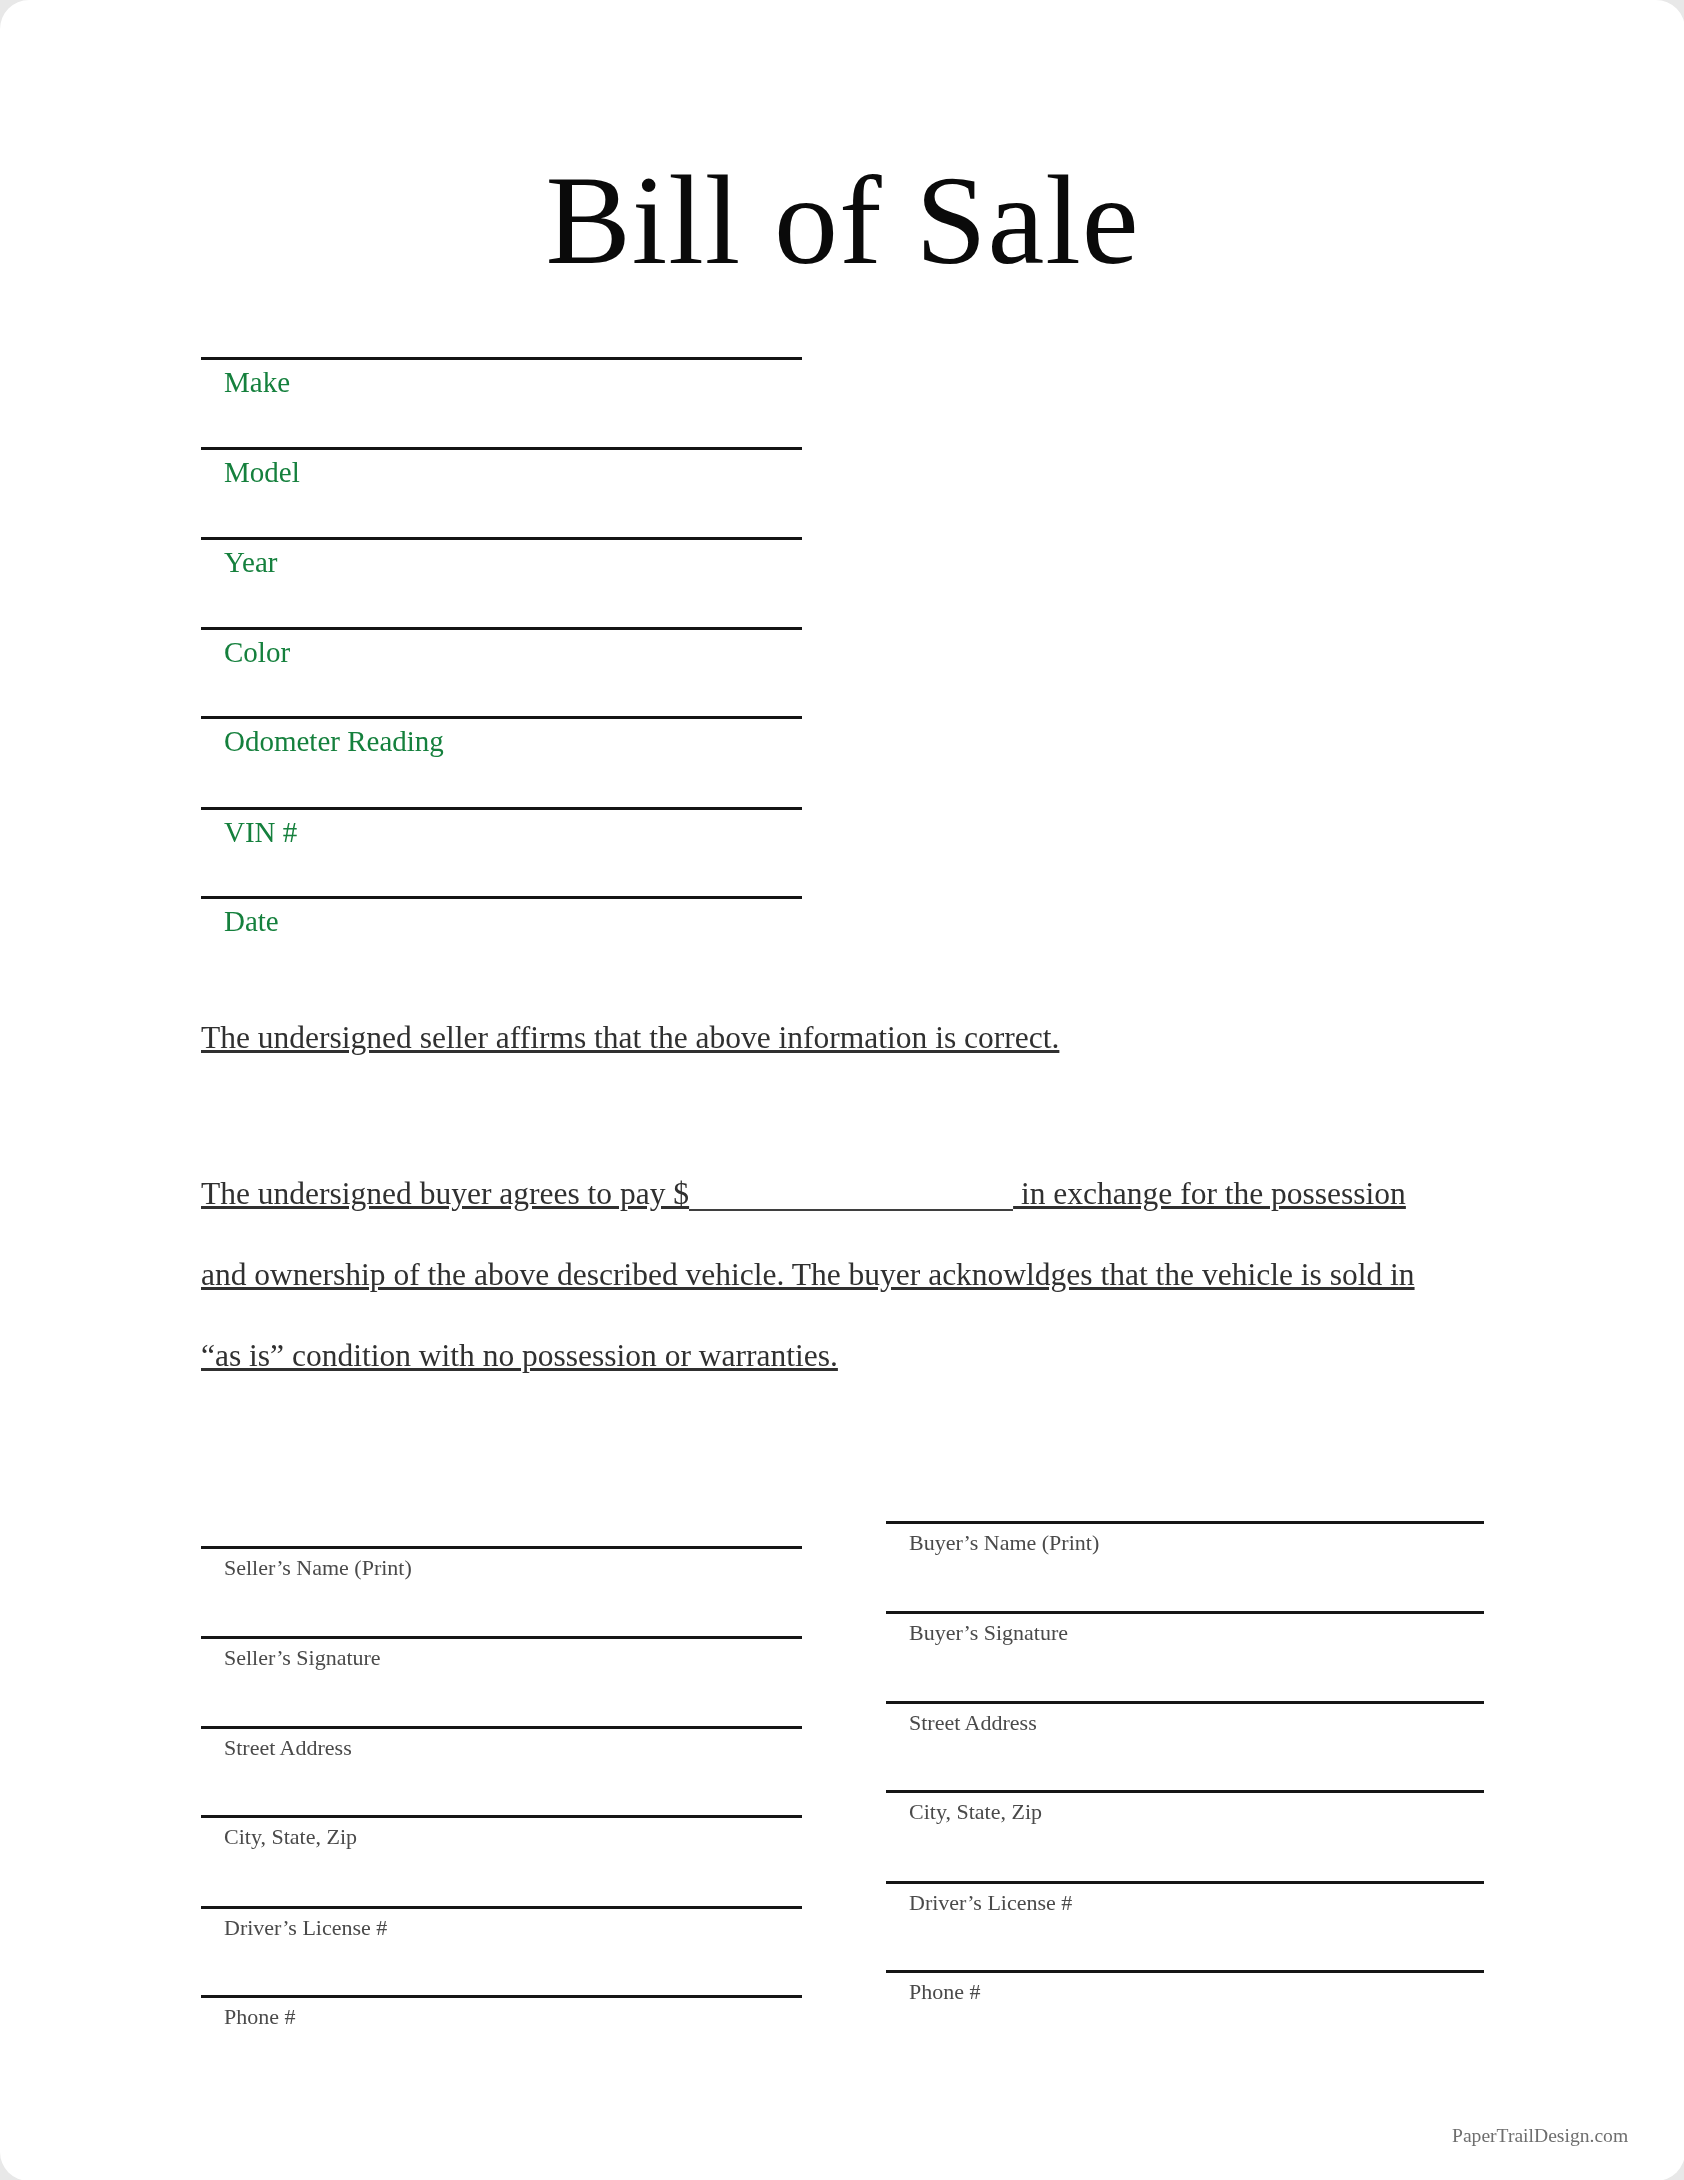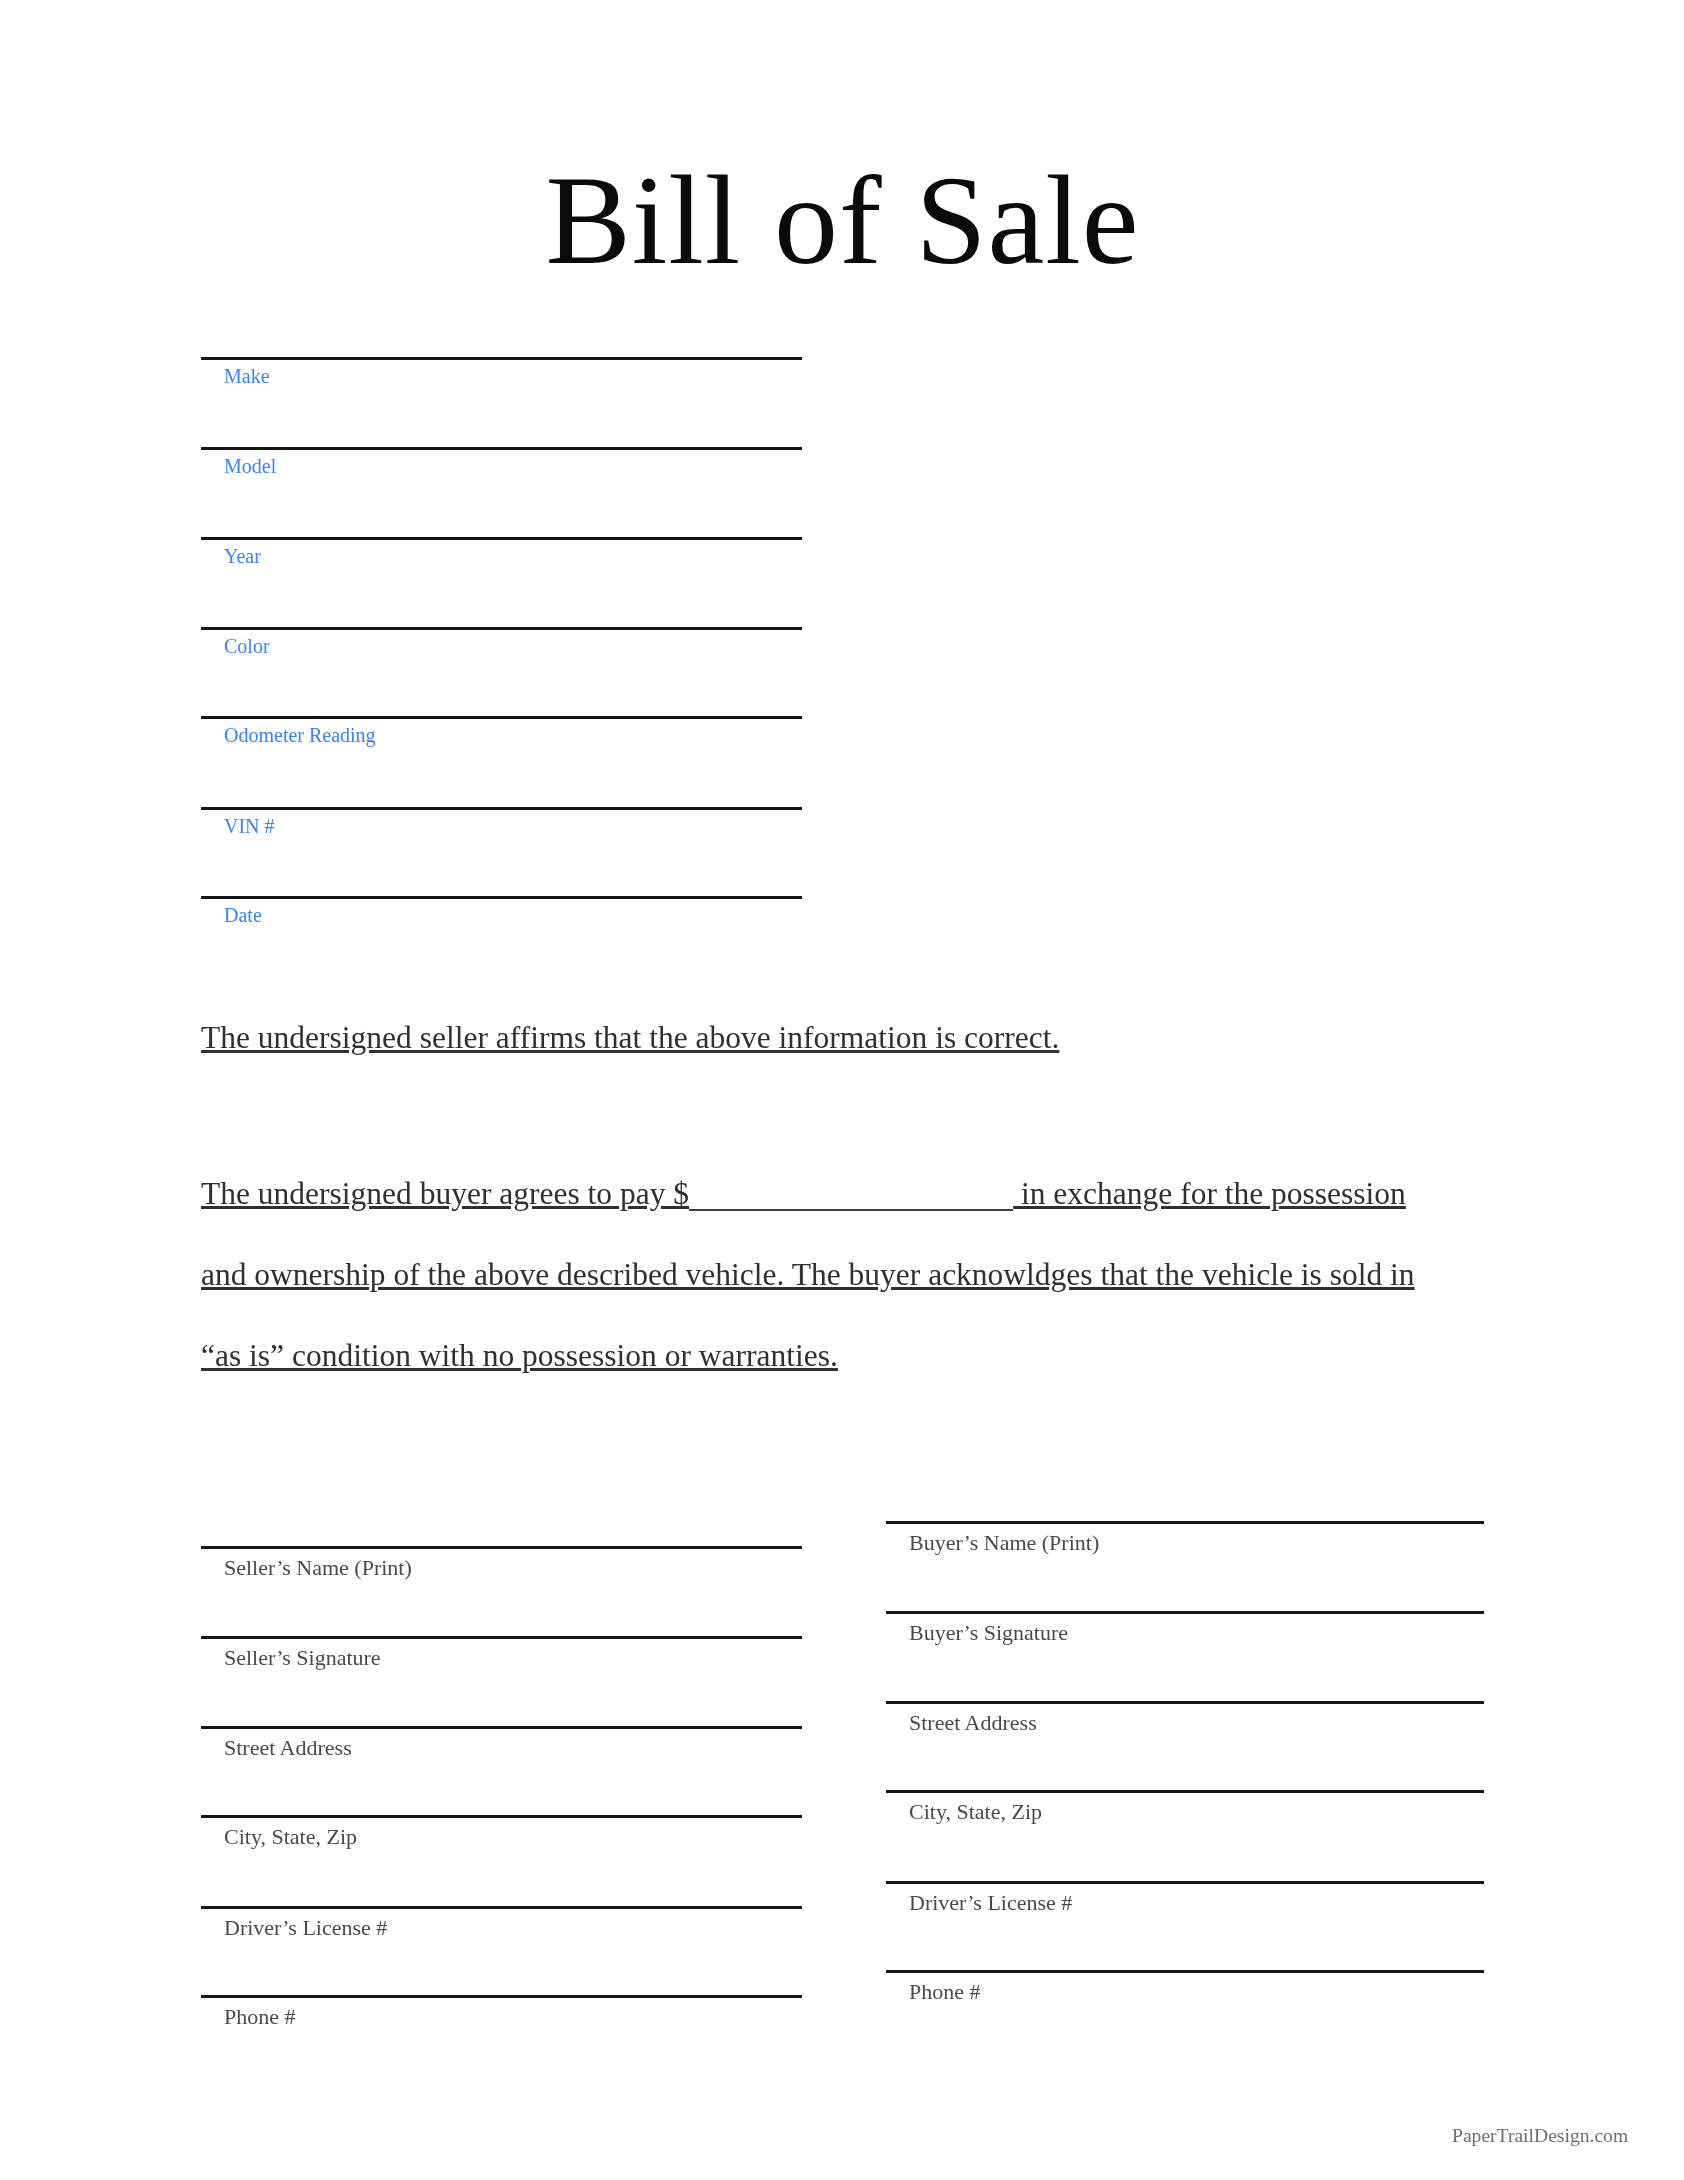"Bill of Sale" .page { border-radius: none -> 29px }
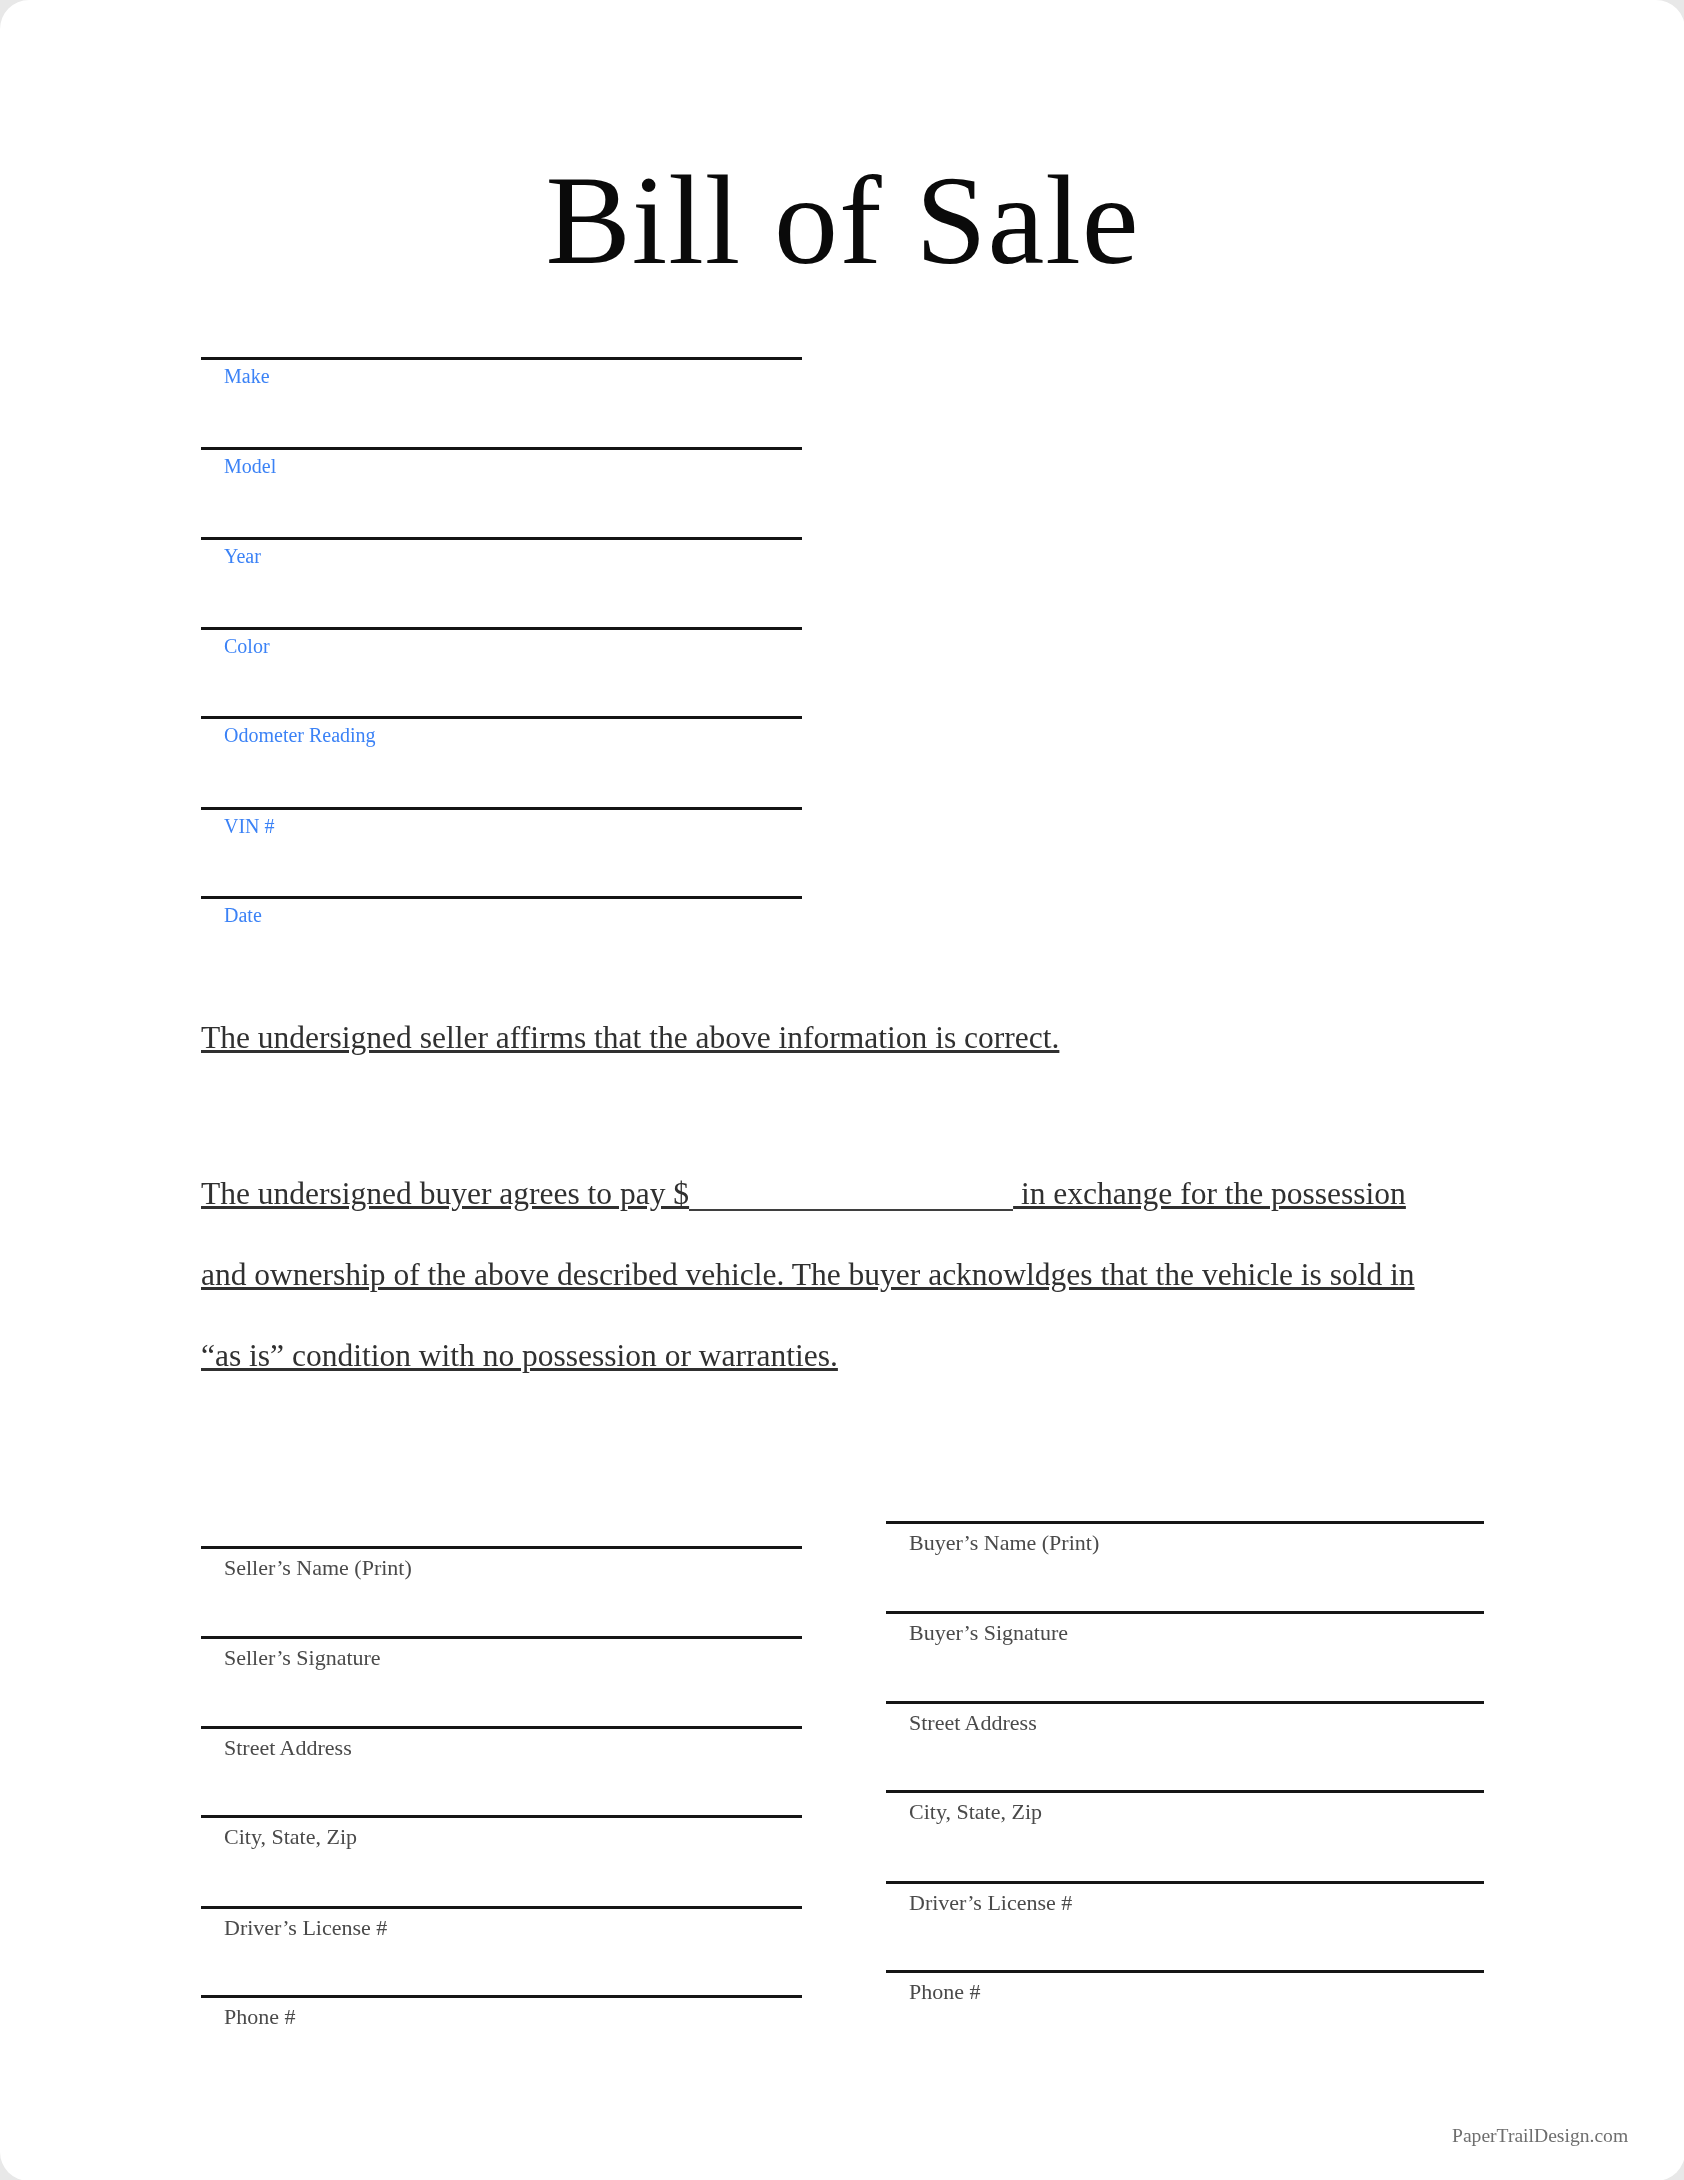"Make" .vfield .flabel { color: #3b82f6 -> #15803d; font-size: 20px -> 29px }
